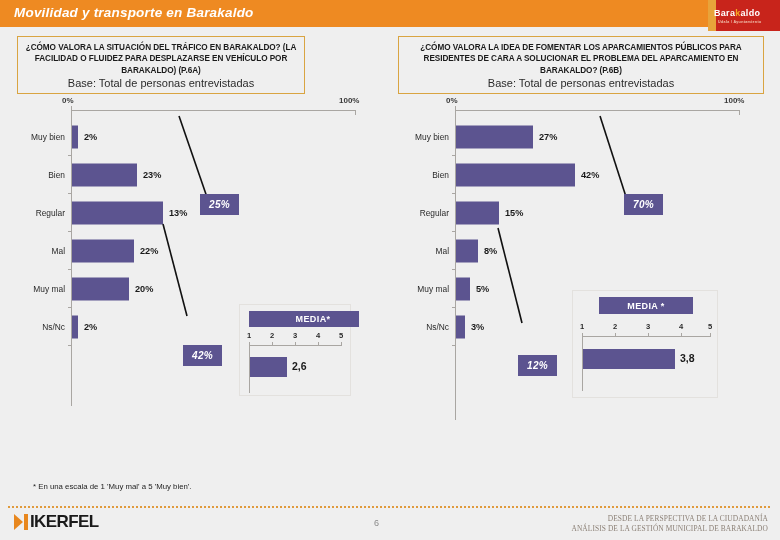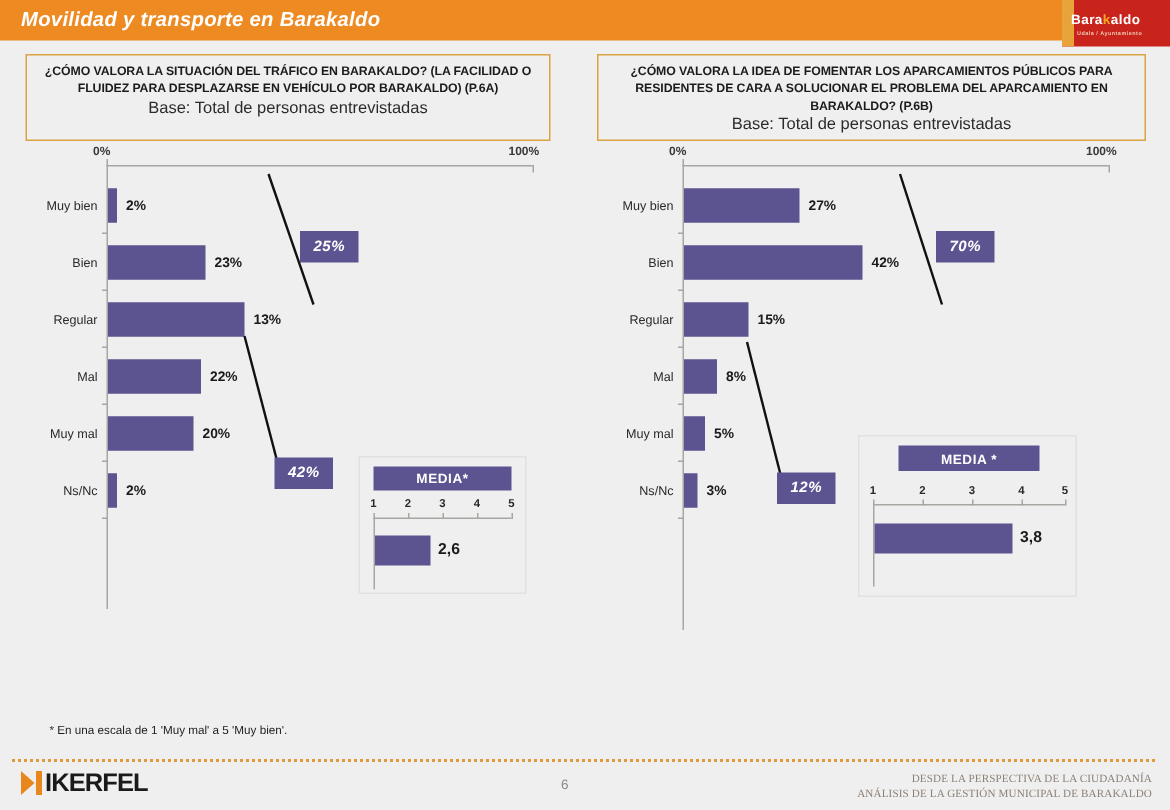"¿CÓMO VALORA LA SITUACIÓN DEL" .qbox.left { width: 350px -> 288px }
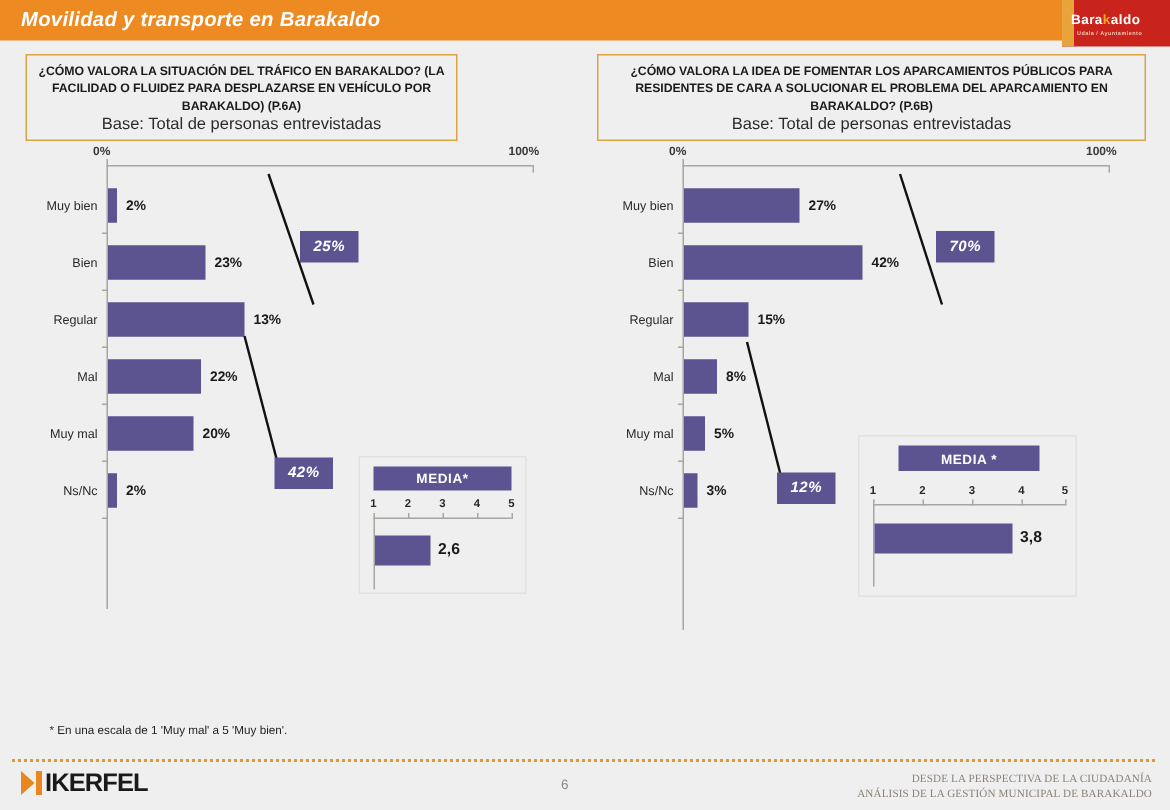"25%" .badge { margin-top: none -> 40px }
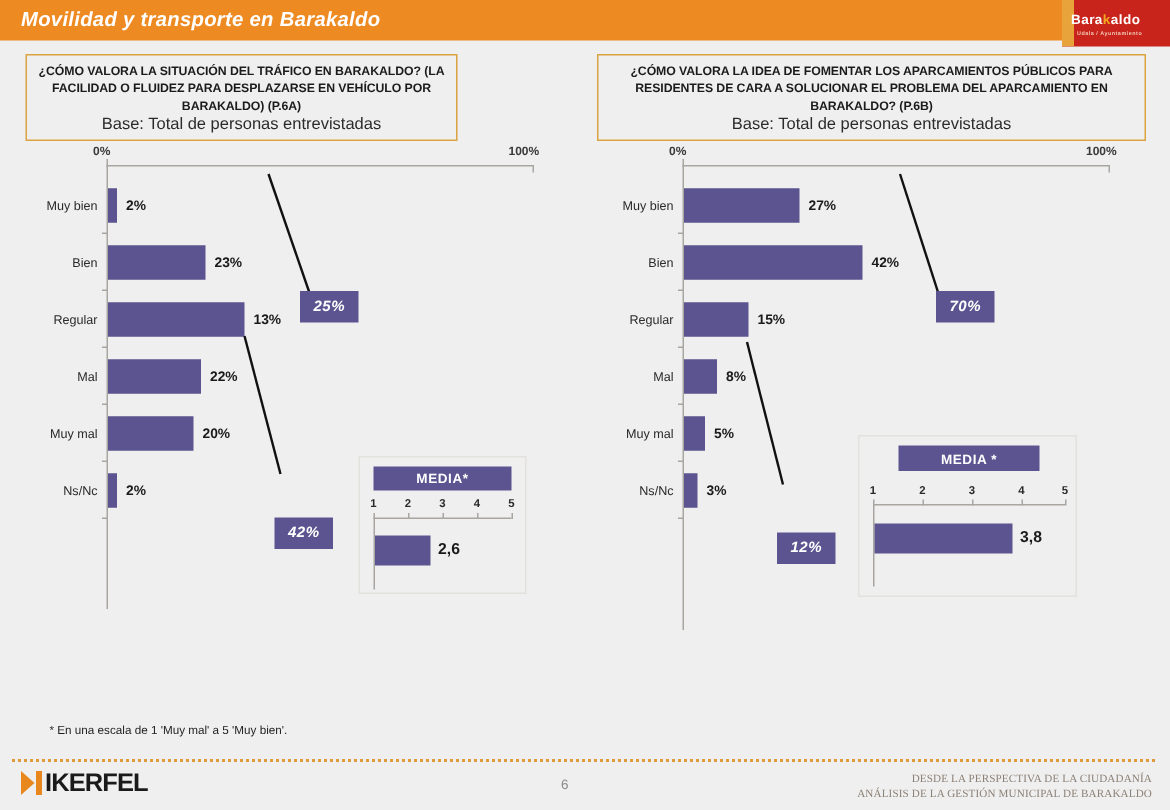"MEDIA*" div.media-title { padding-left: none -> 18px }
